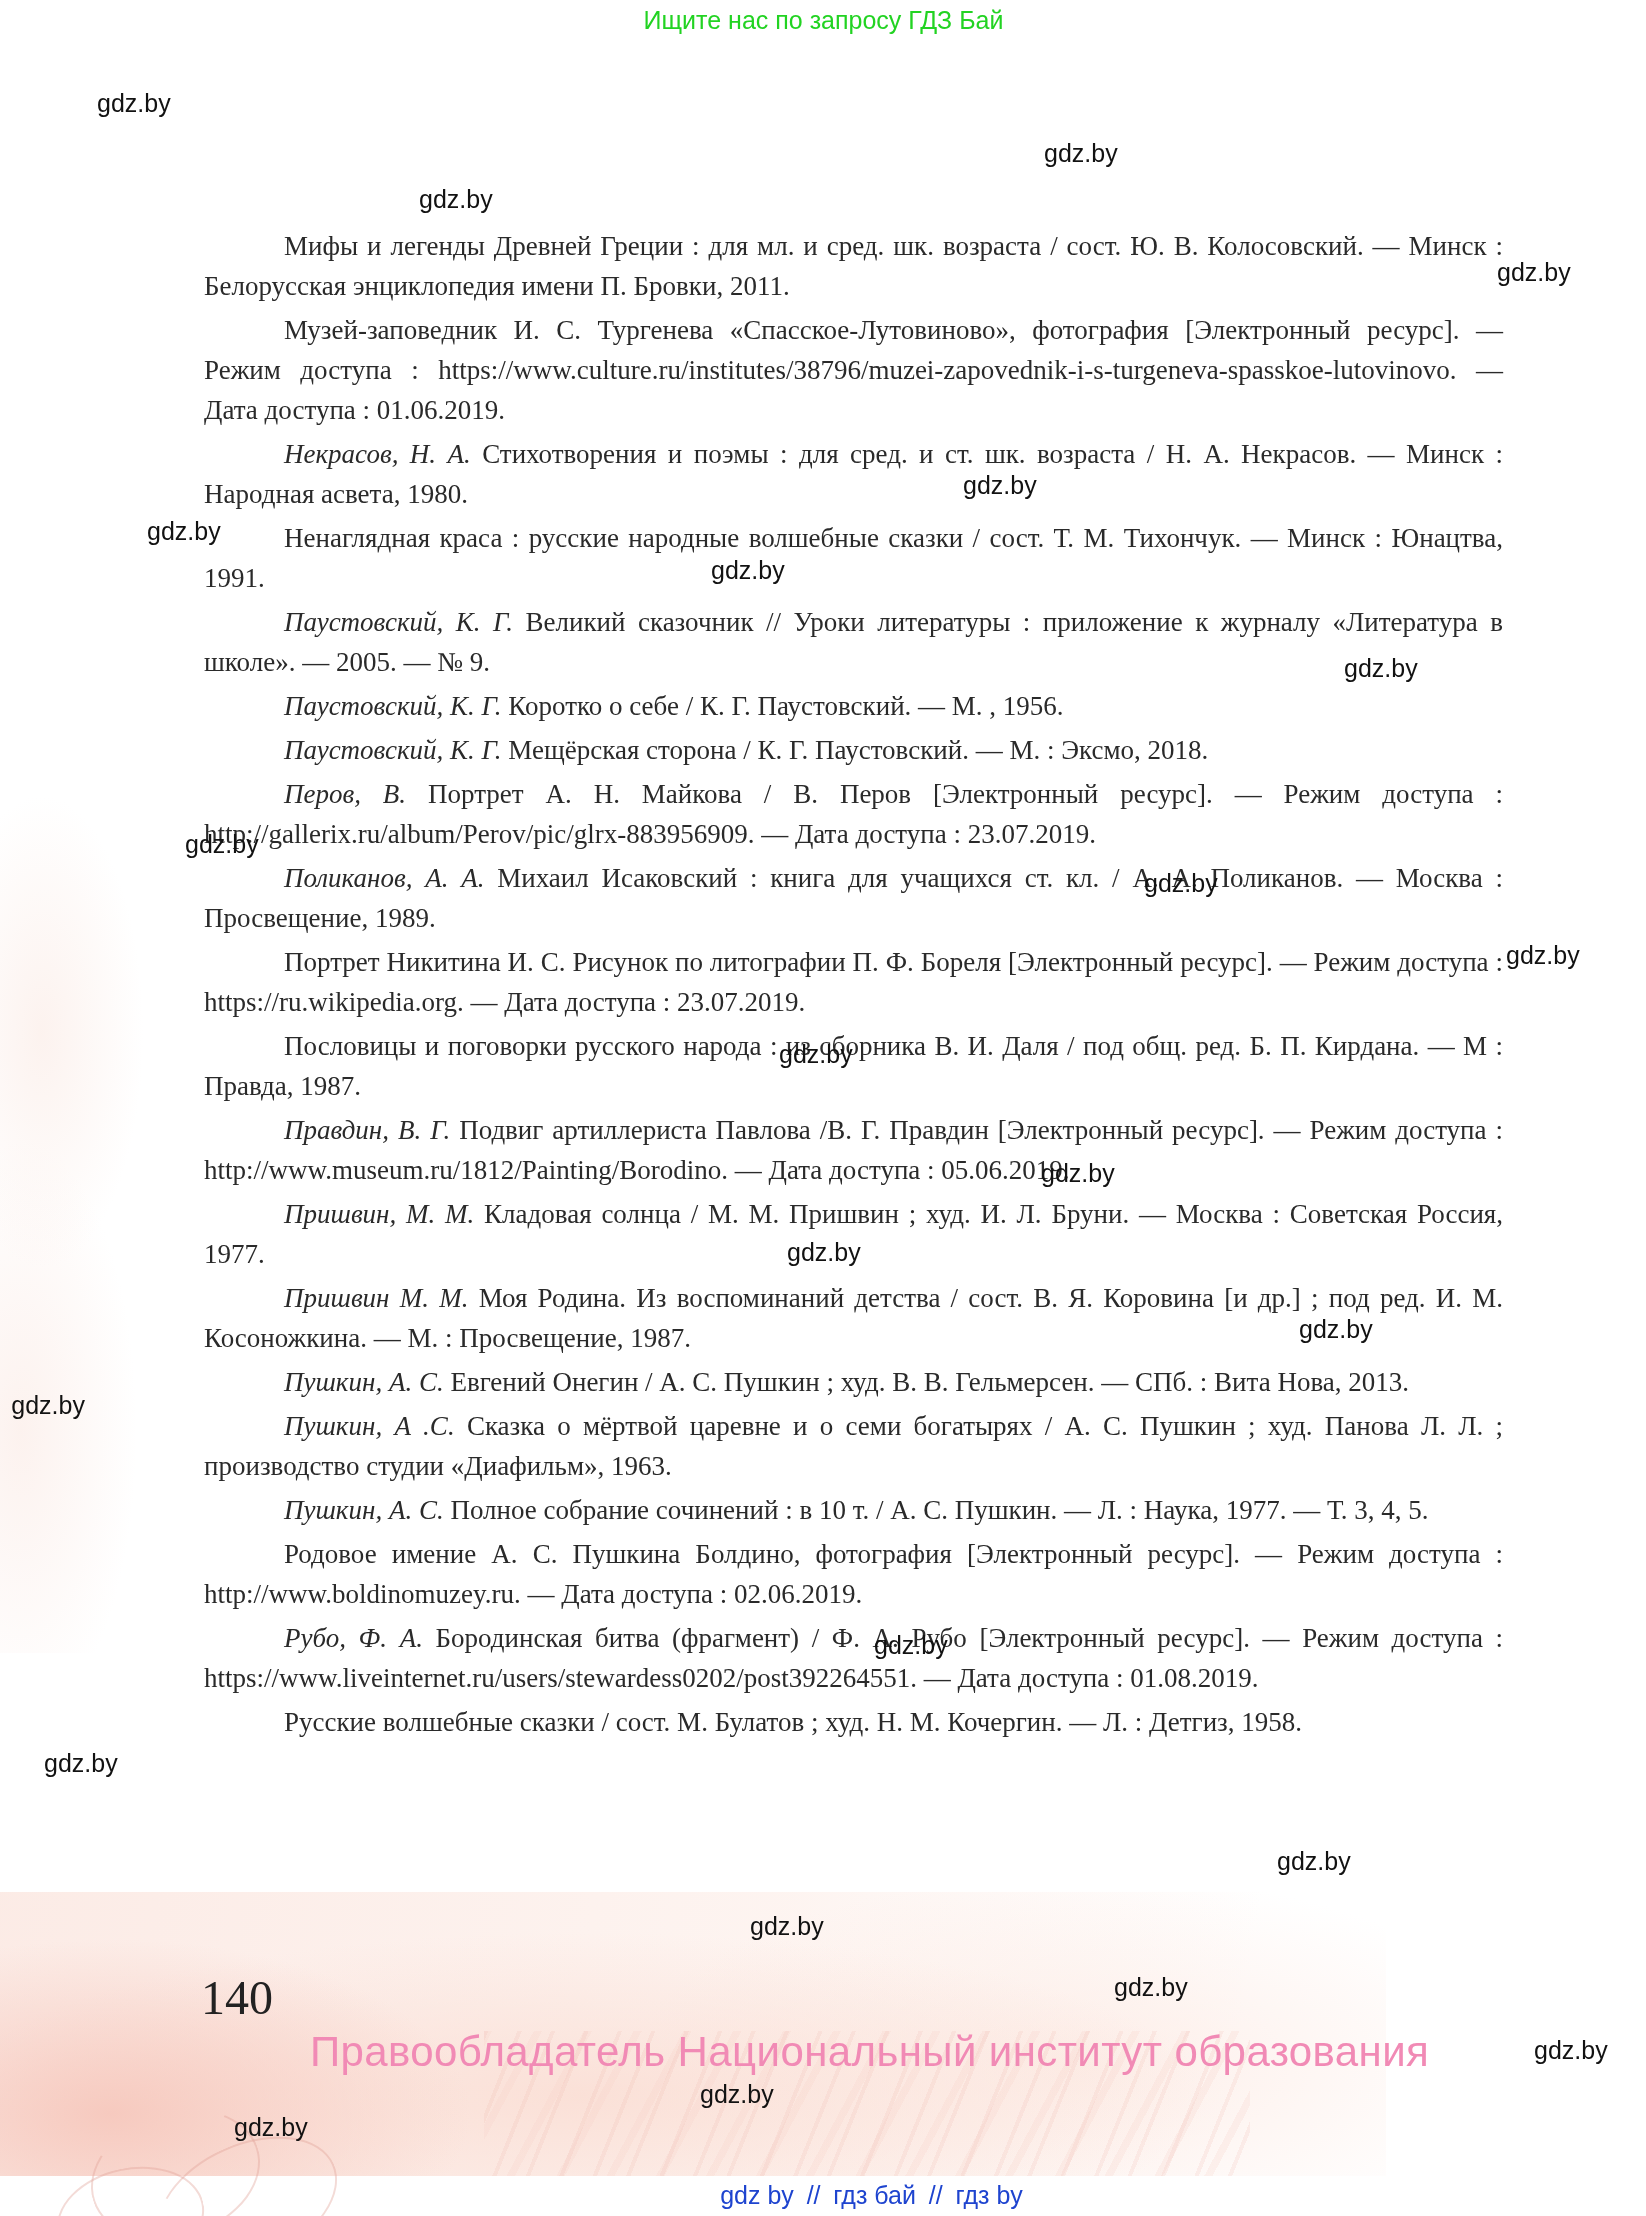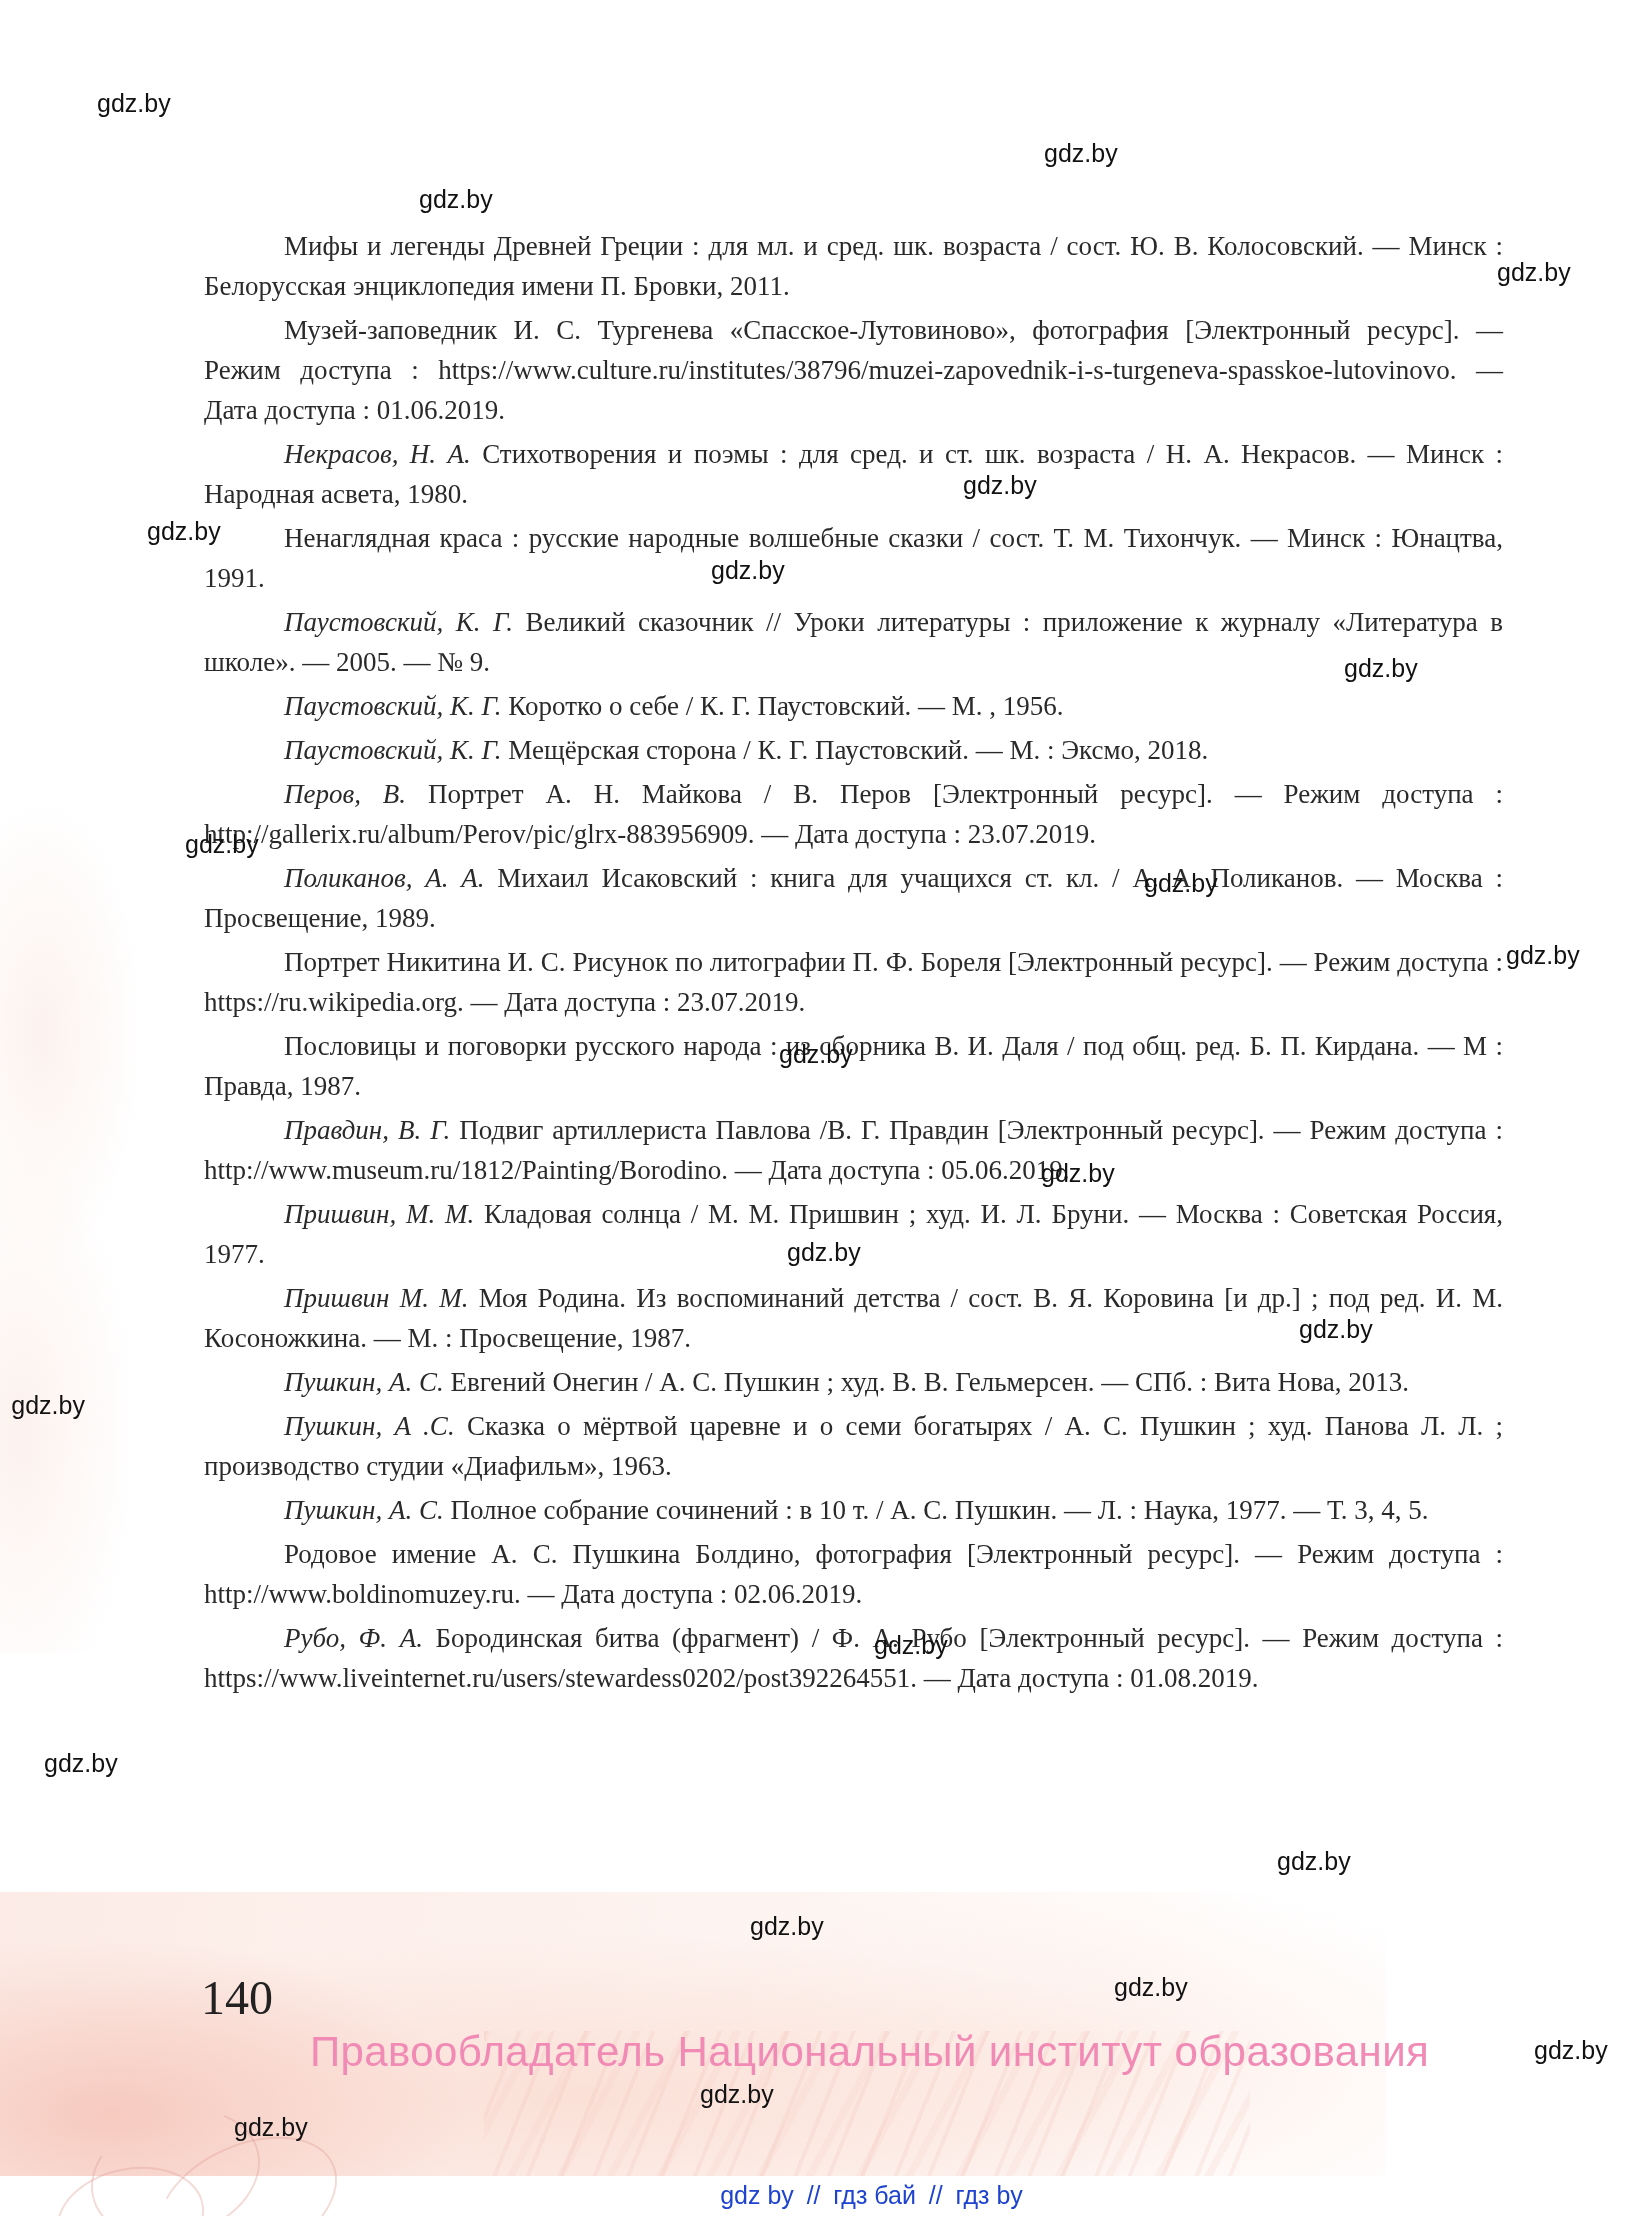"Ищите нас по запросу ГДЗ" div.promo-header { html: none -> <div>Ищите нас по запросу ГДЗ Бай</div> }
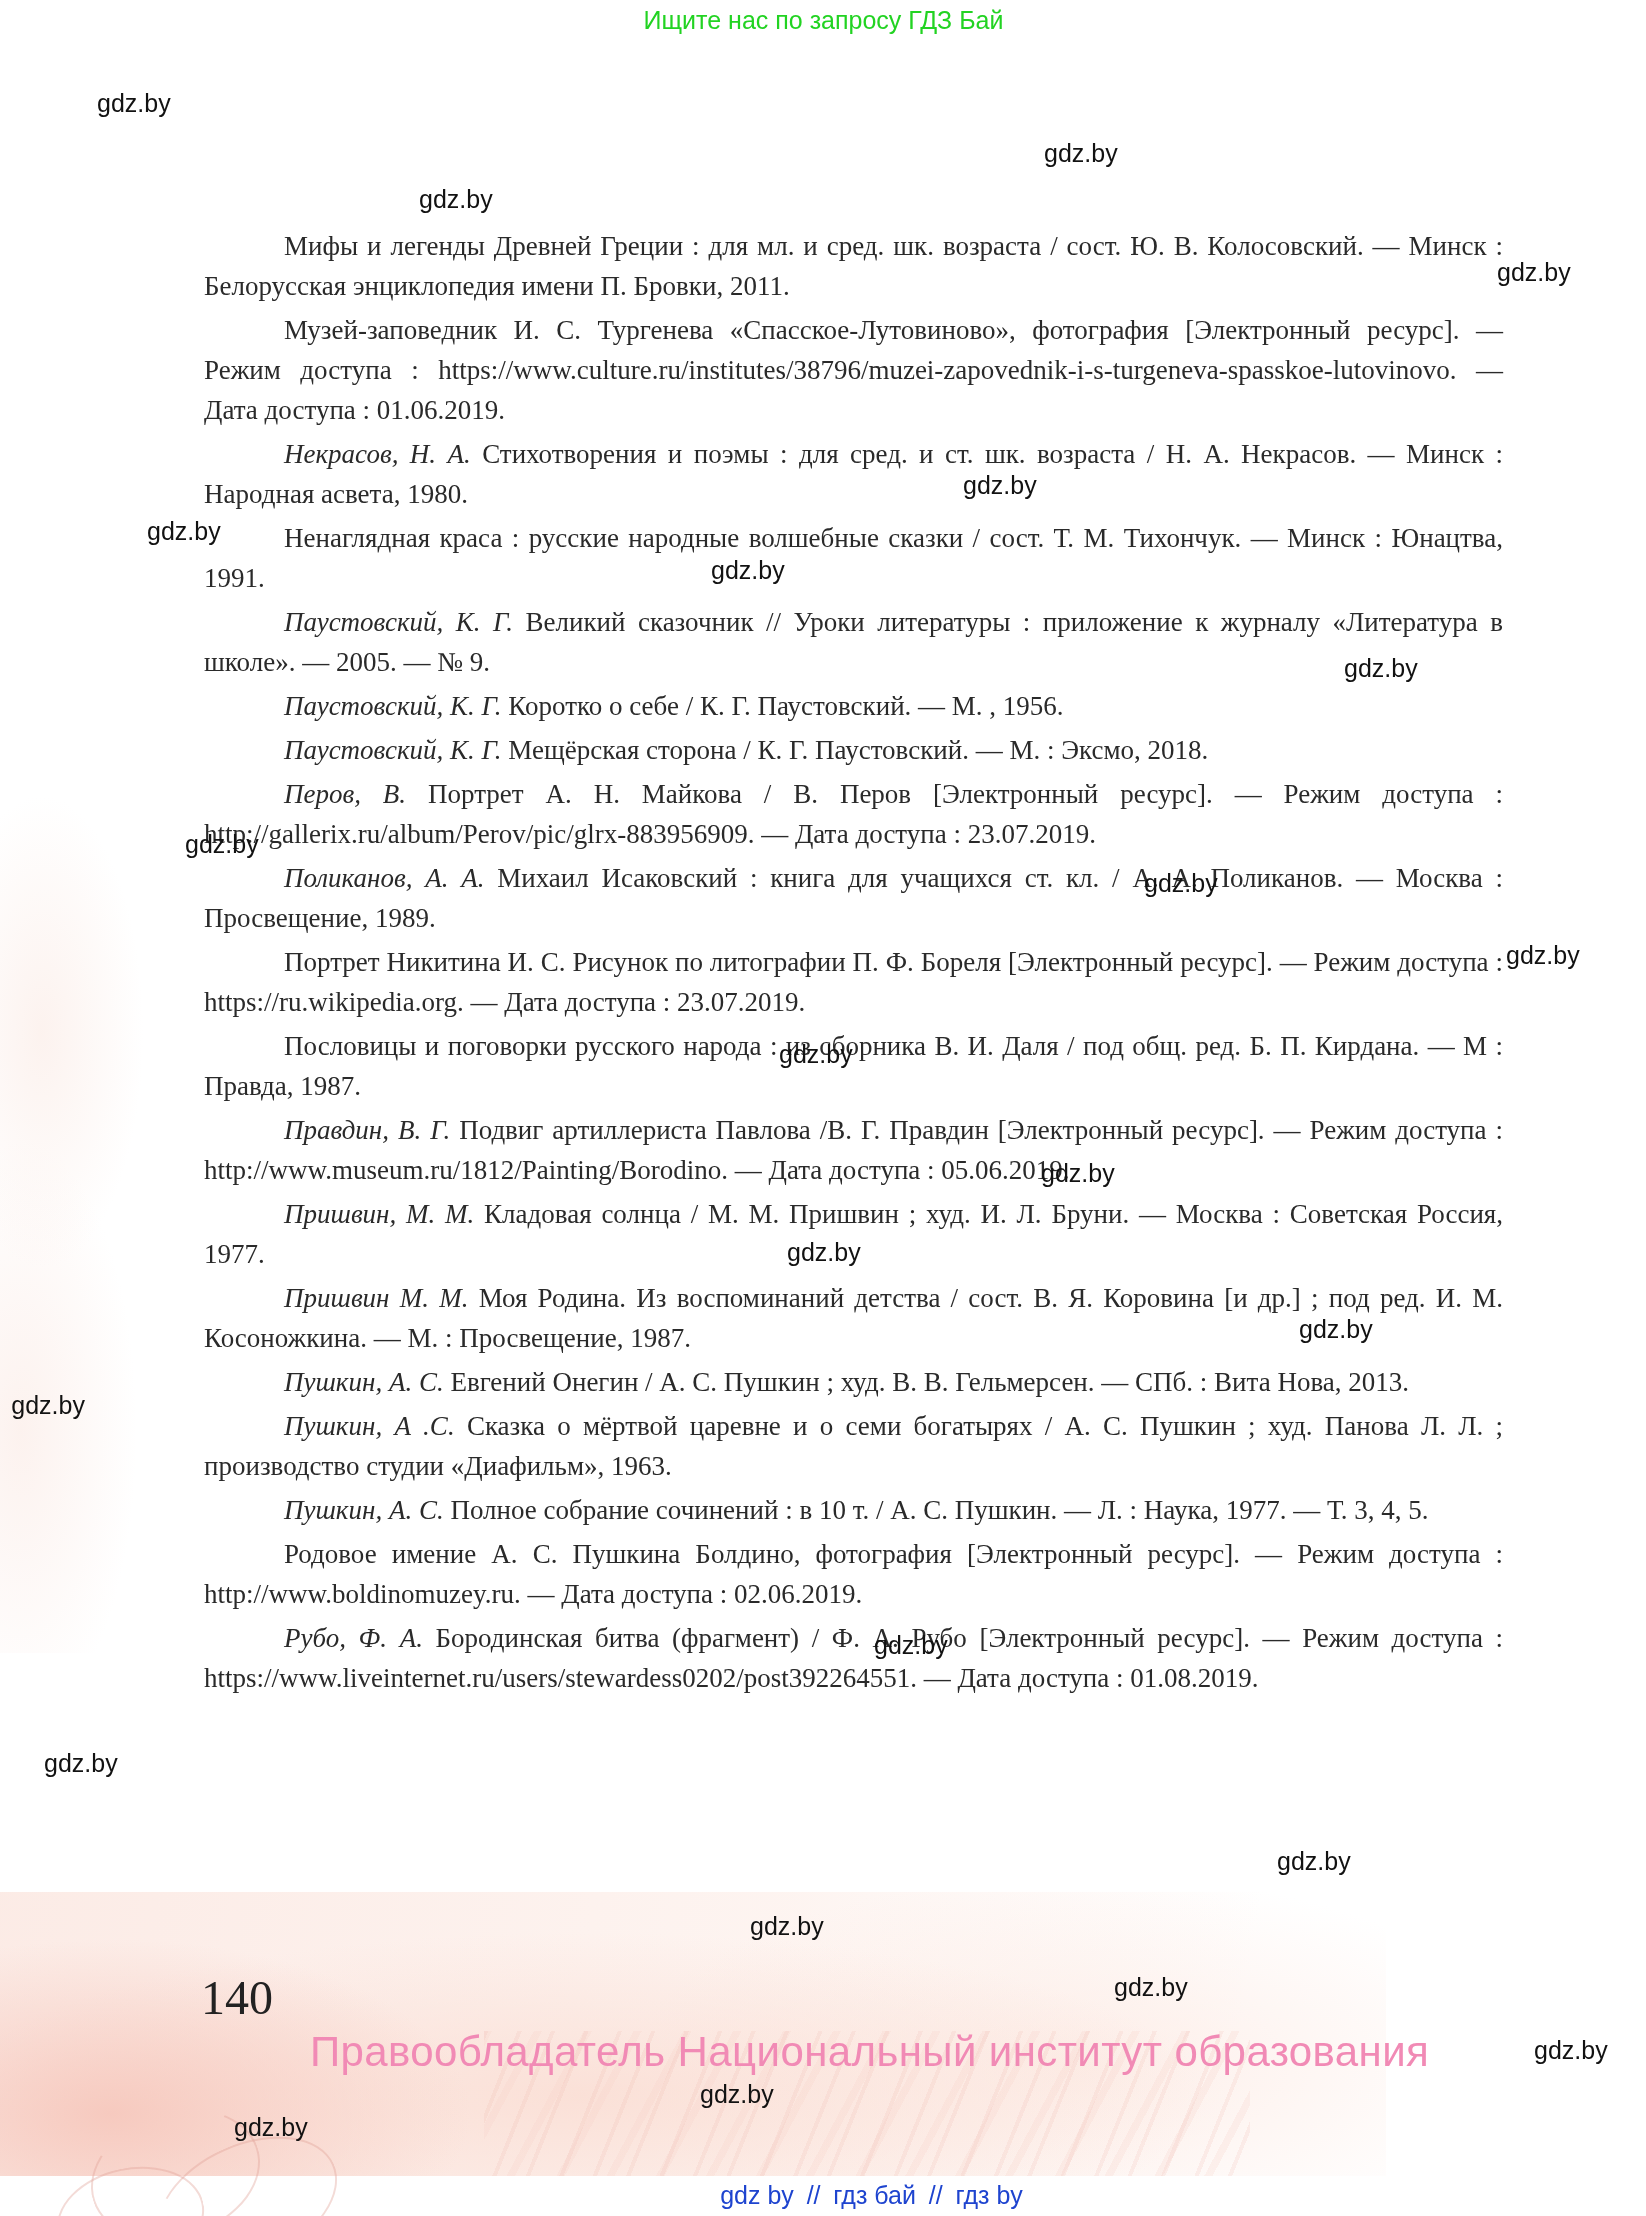"Русские волшебные сказки / сост." p { html: none -> <p>Русские волшебные сказки / сост. М. Булатов ; худ. Н. М. Кочергин. — Л. : Детгиз, 1958.</p> }
